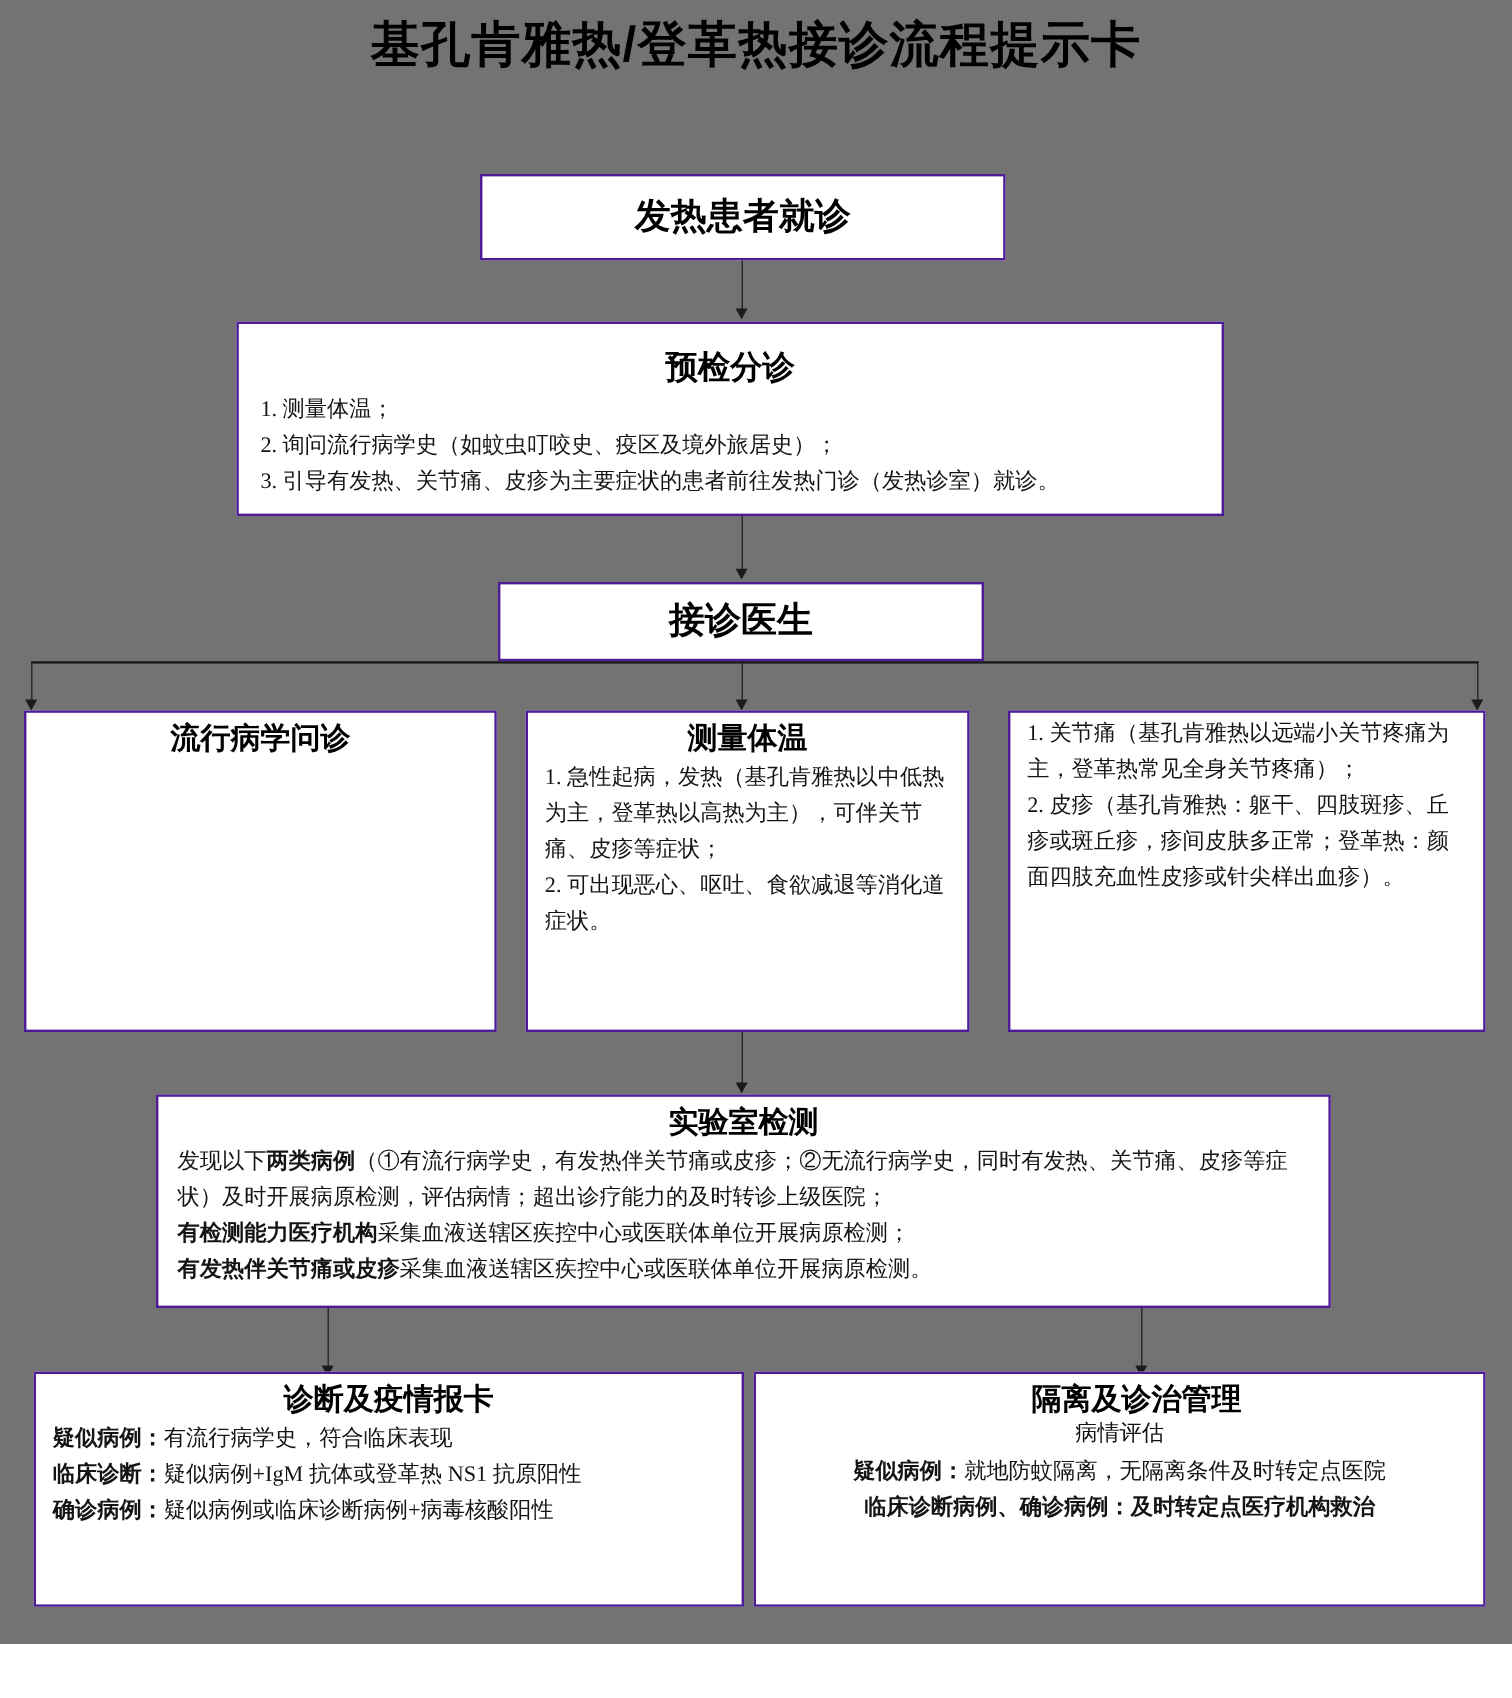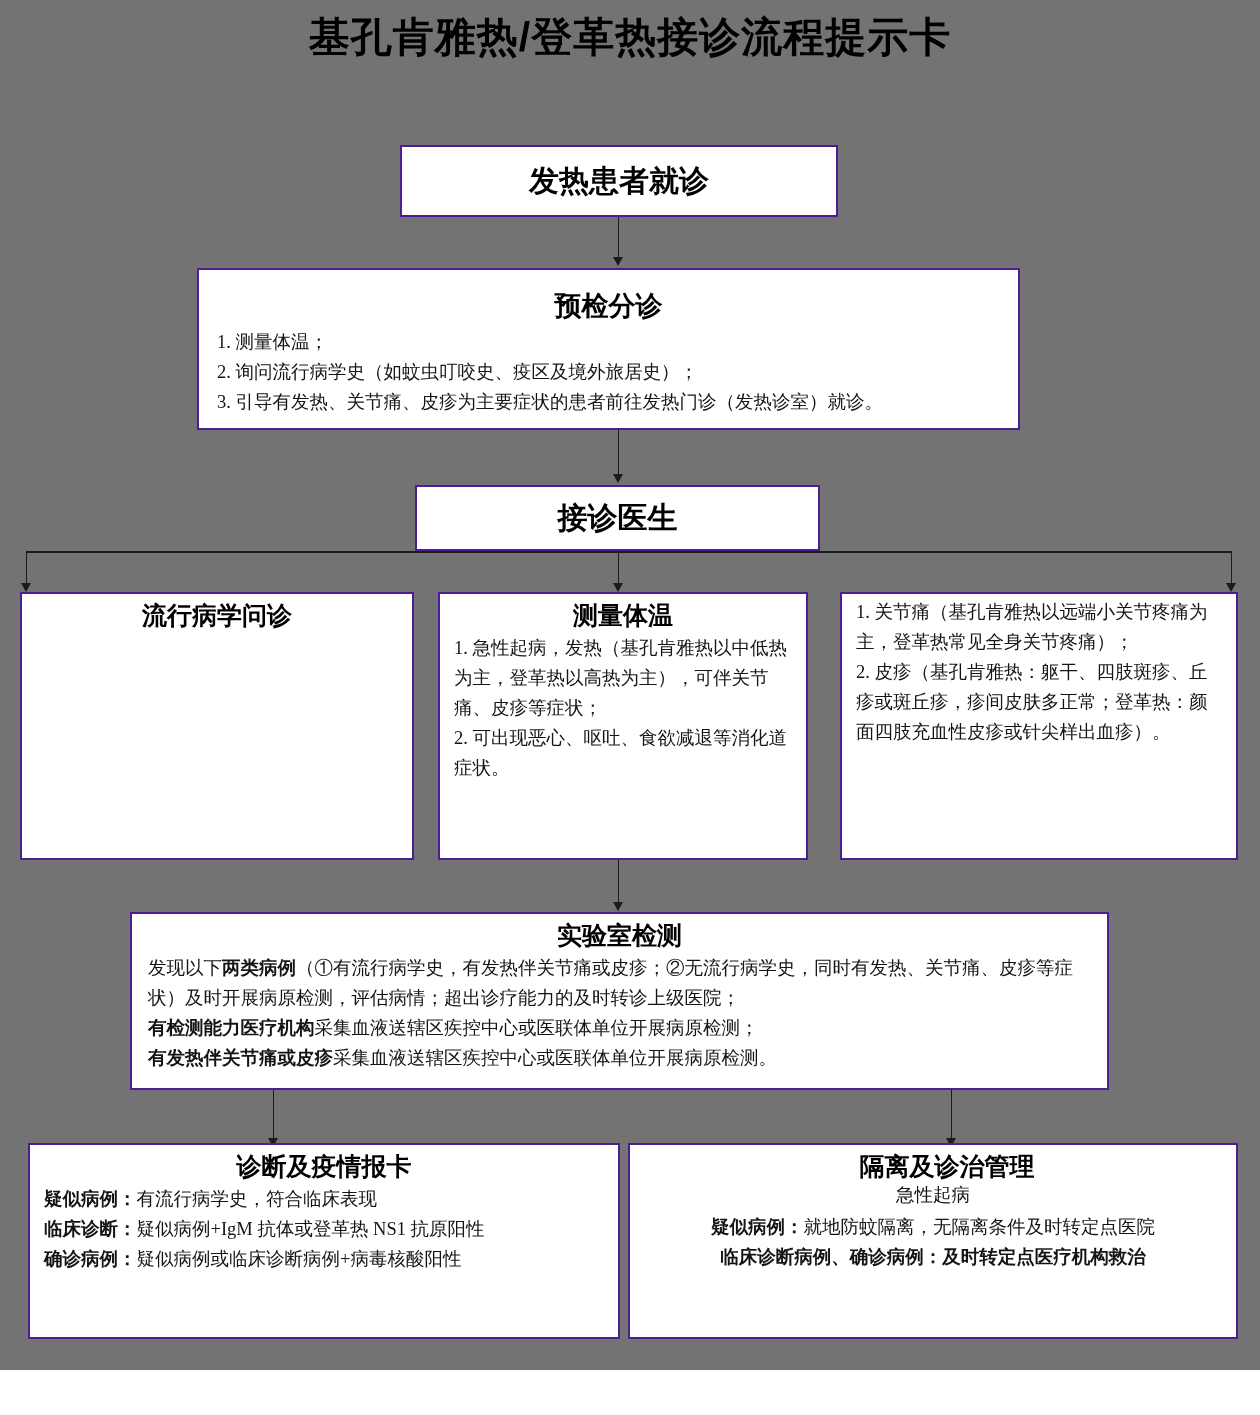"急性起病" div.center-sub { text: 急性起病 -> 病情评估 }
